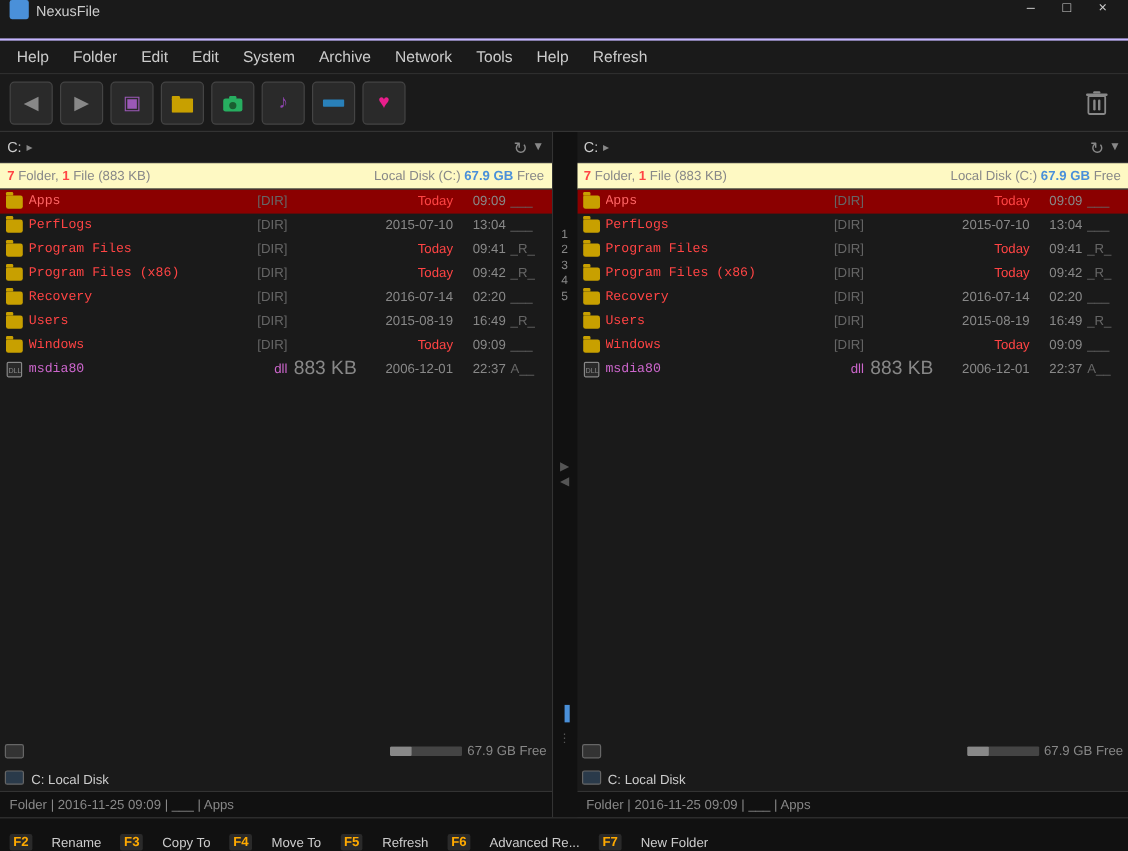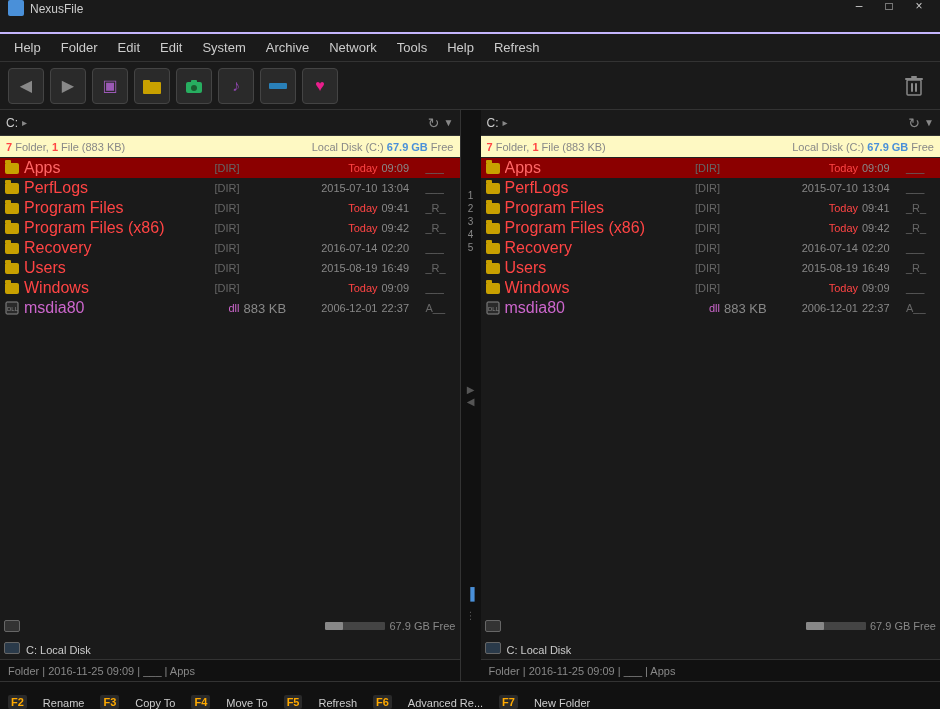"Apps" .file-name { font-family: none -> Liberation Mono, monospace; font-size: 16px -> 11px }
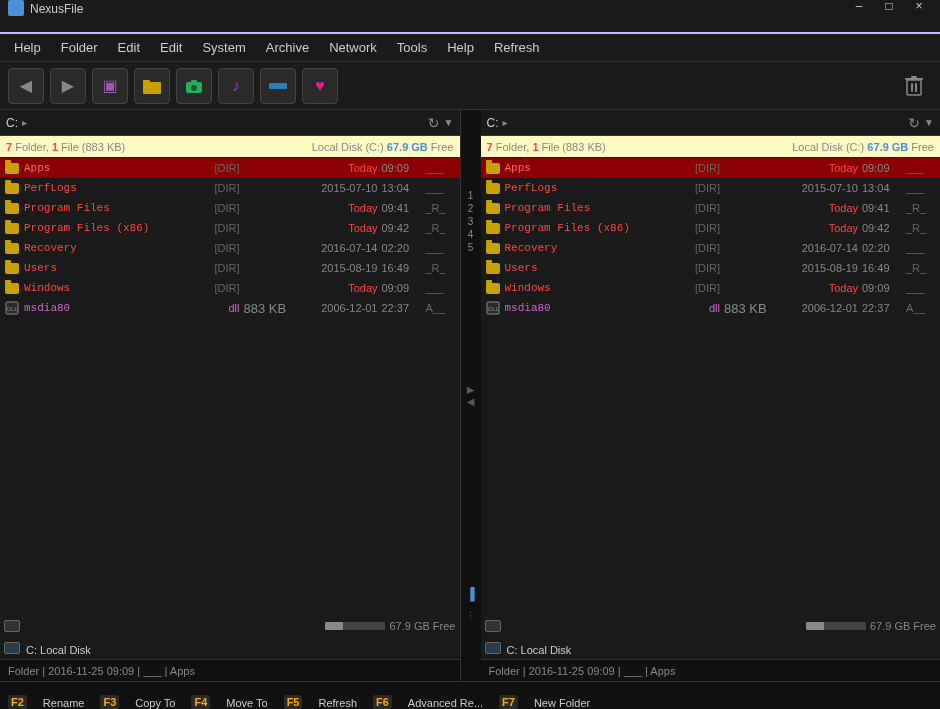"09:09" .file-time { text-align: none -> right }
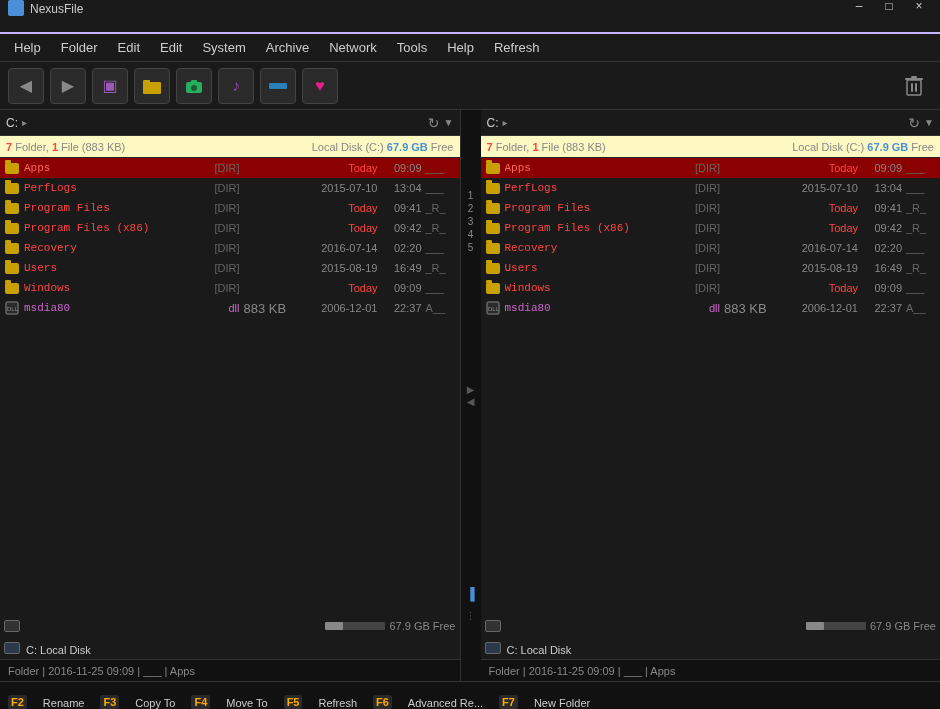"883 KB" .file-size { font-size: 13px -> 16px; text-align: left -> center }
